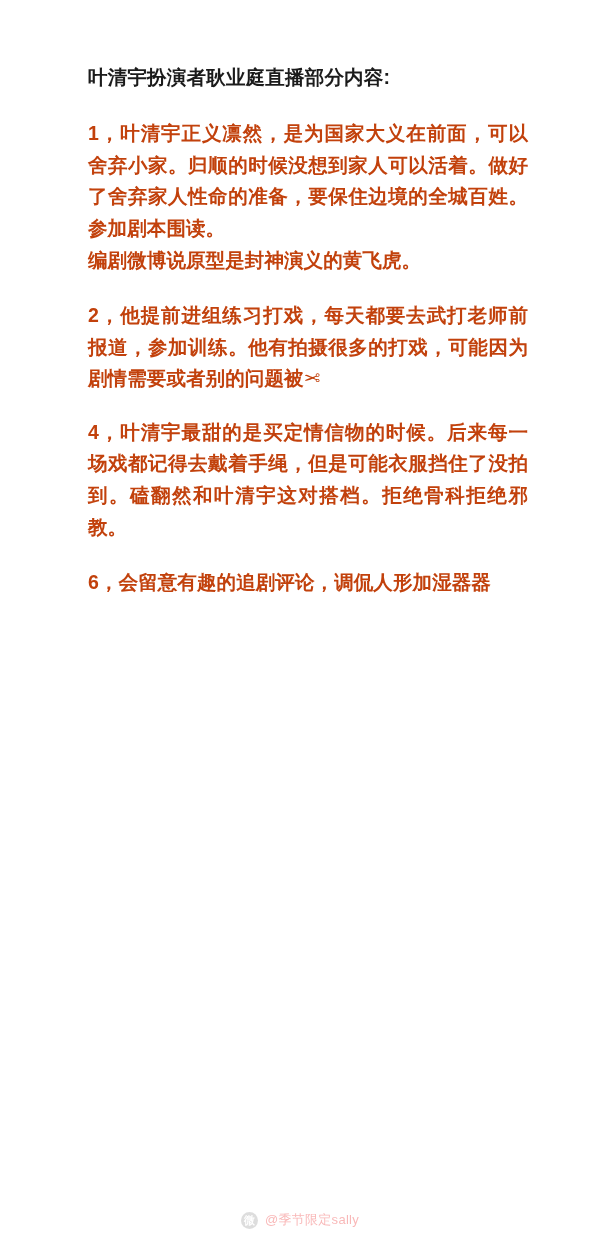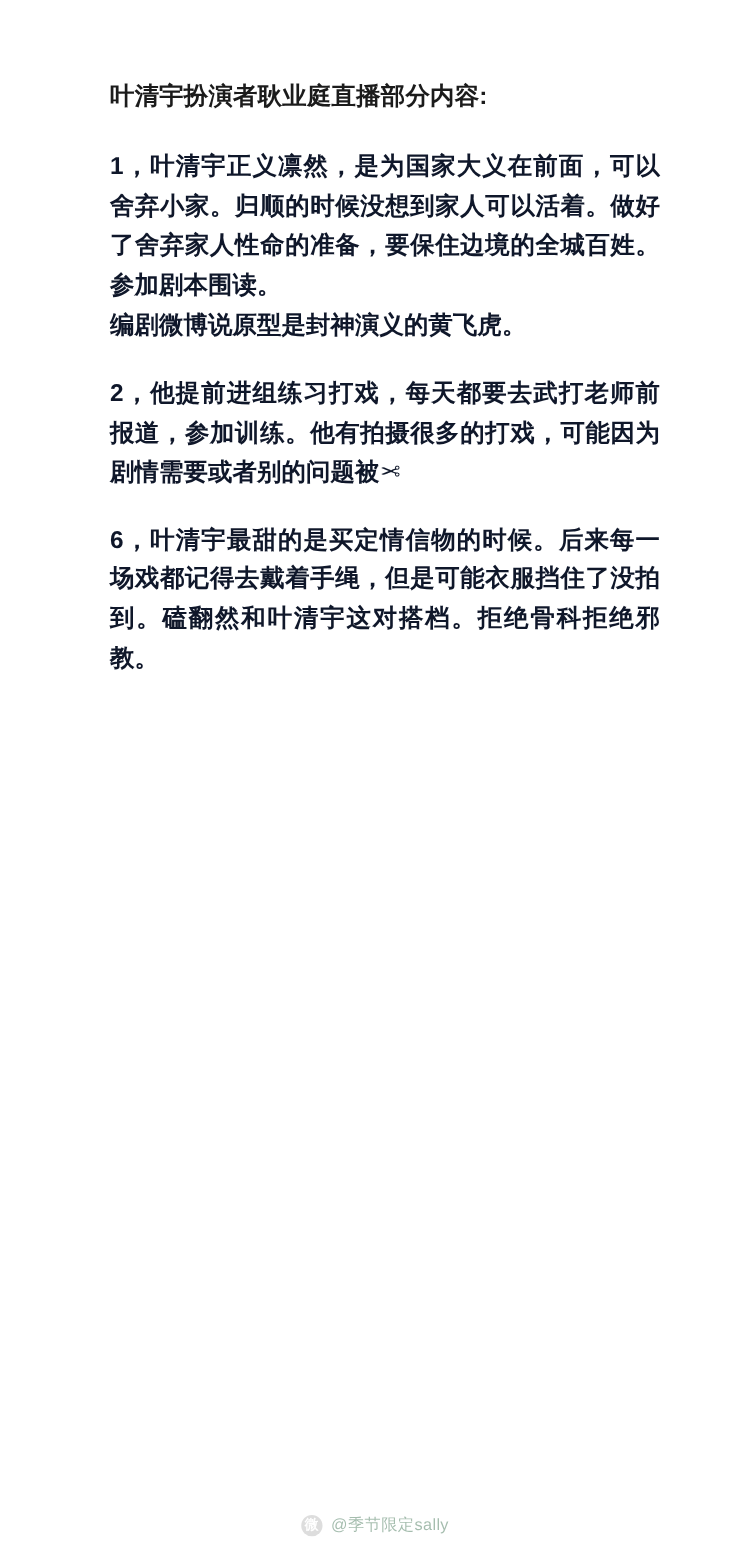"1，叶清宇正义凛然，是为国家大义在前面，可以舍弃小家。归顺的时候没想到家人可以活" .para { color: #0f172a -> #c2410c }
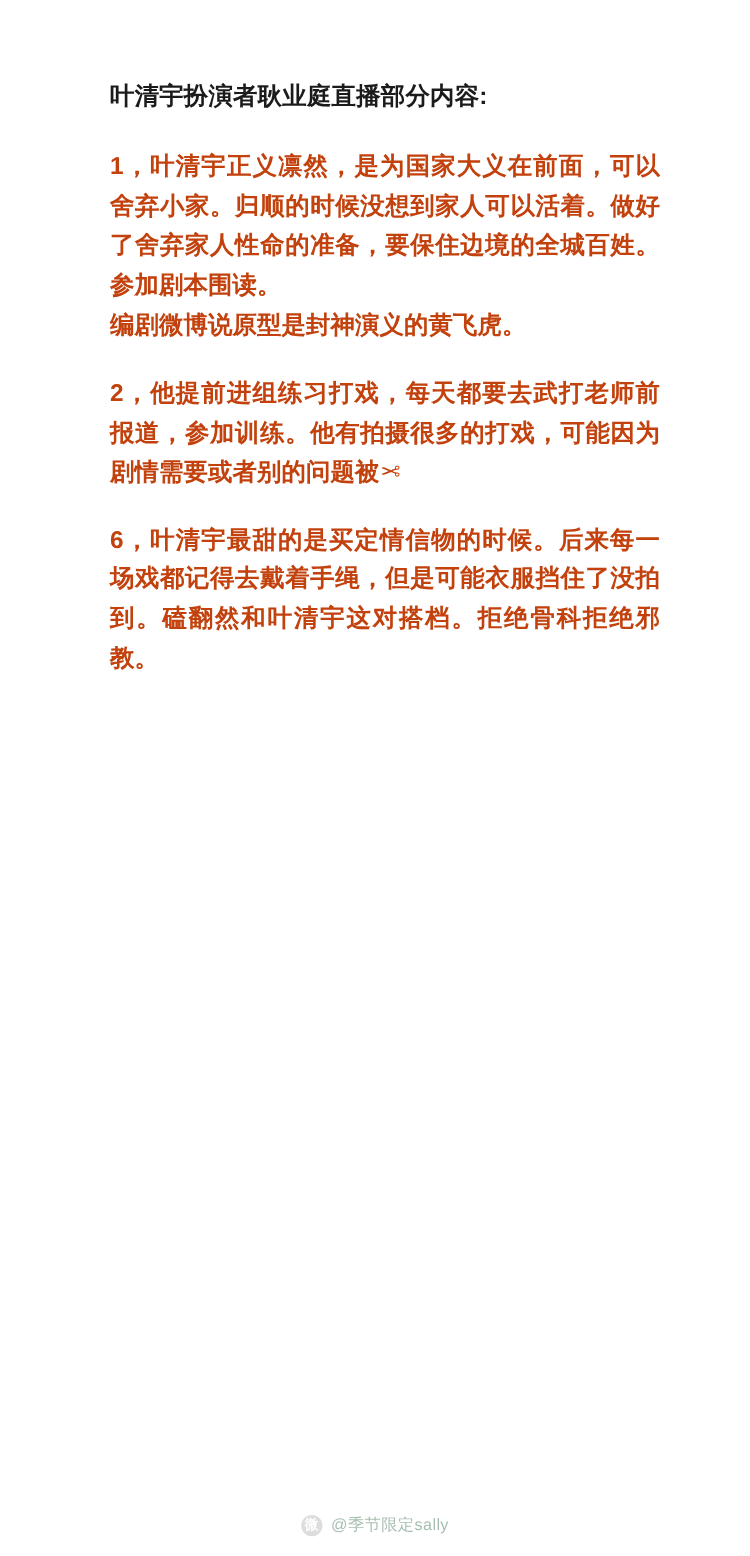"6，叶清宇最甜的是买定情信物的时候。后来每一场戏都记得去戴着手绳，但是可能衣服挡" div.para { text: 6 -> 4 }
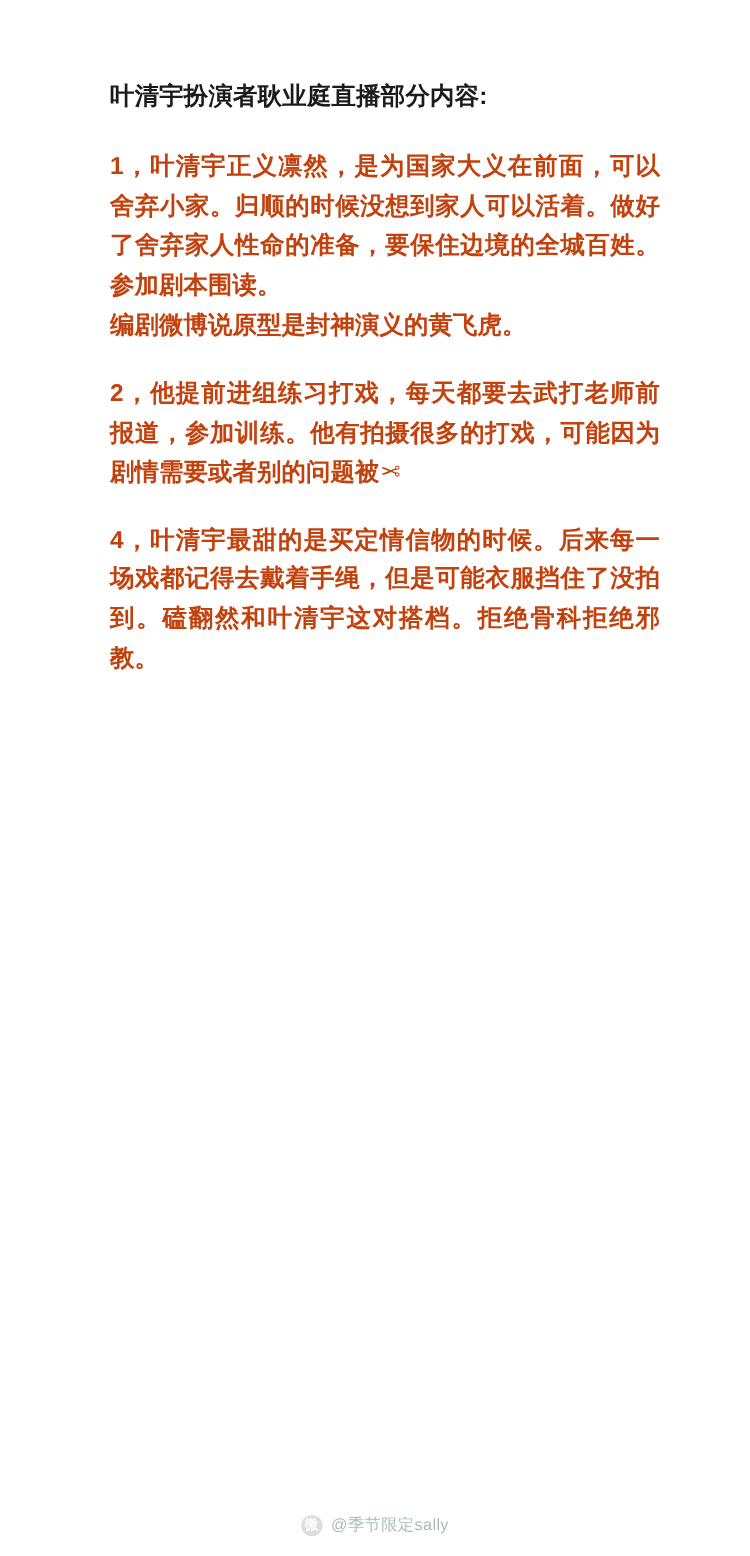"6，会留意有趣的追剧评论，调侃人形加湿器器" div.para { html: none -> <div>6，会留意有趣的追剧评论，调侃人形加湿器器</div> }
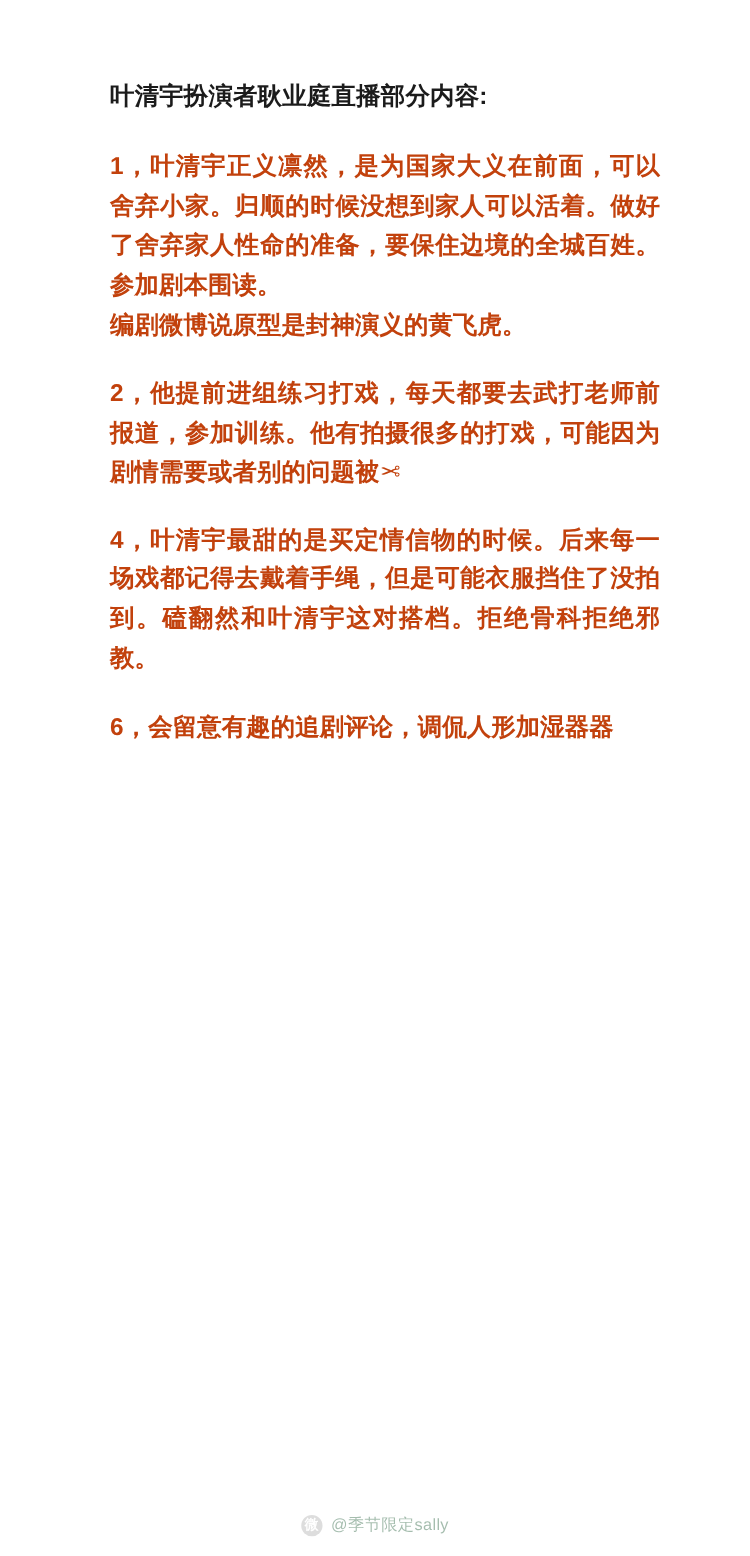"@季节限定sally" .footer-text { color: #14532d -> #ef4444 }
